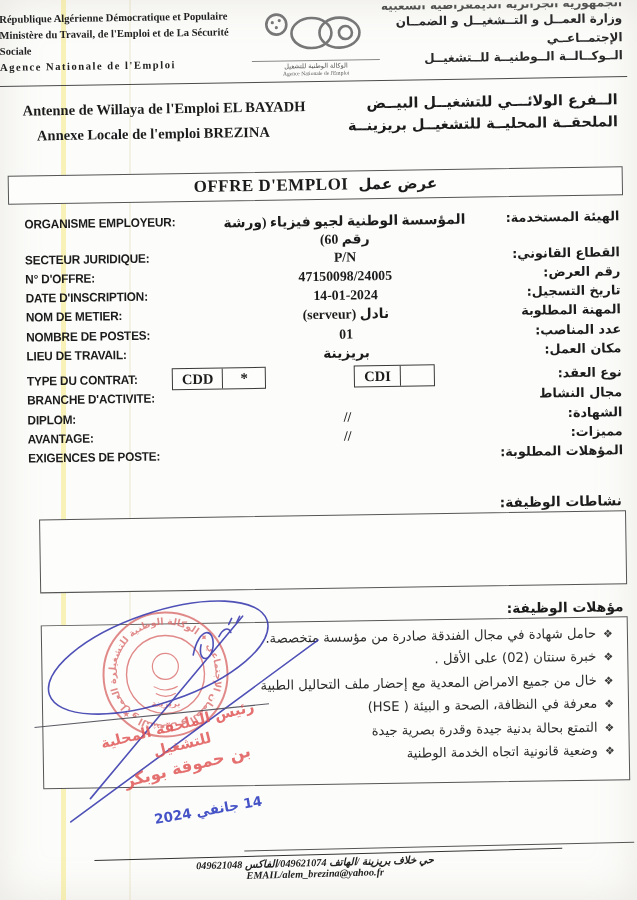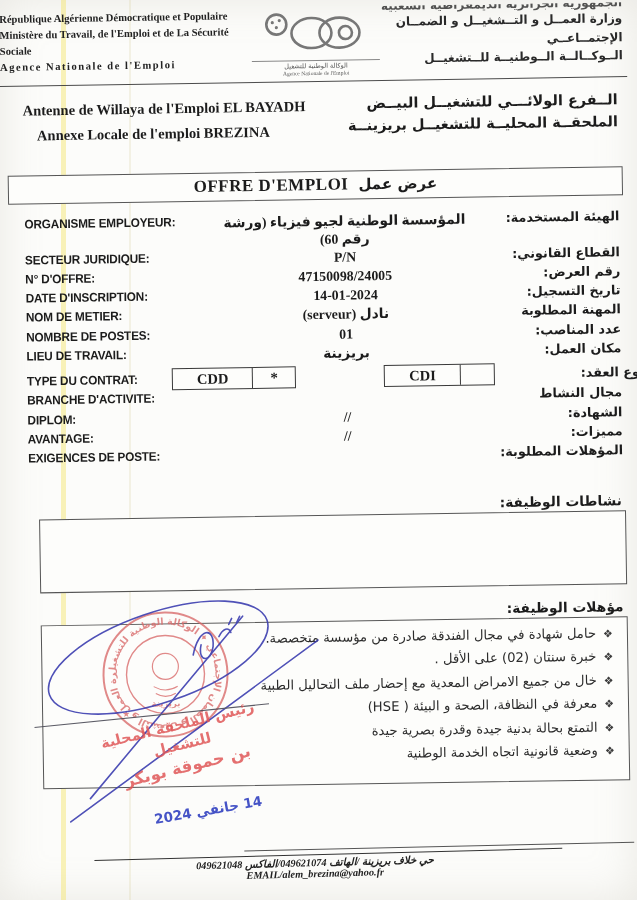"CDD" .cbox .clabel { padding: 0 24px -> 0 9px }
